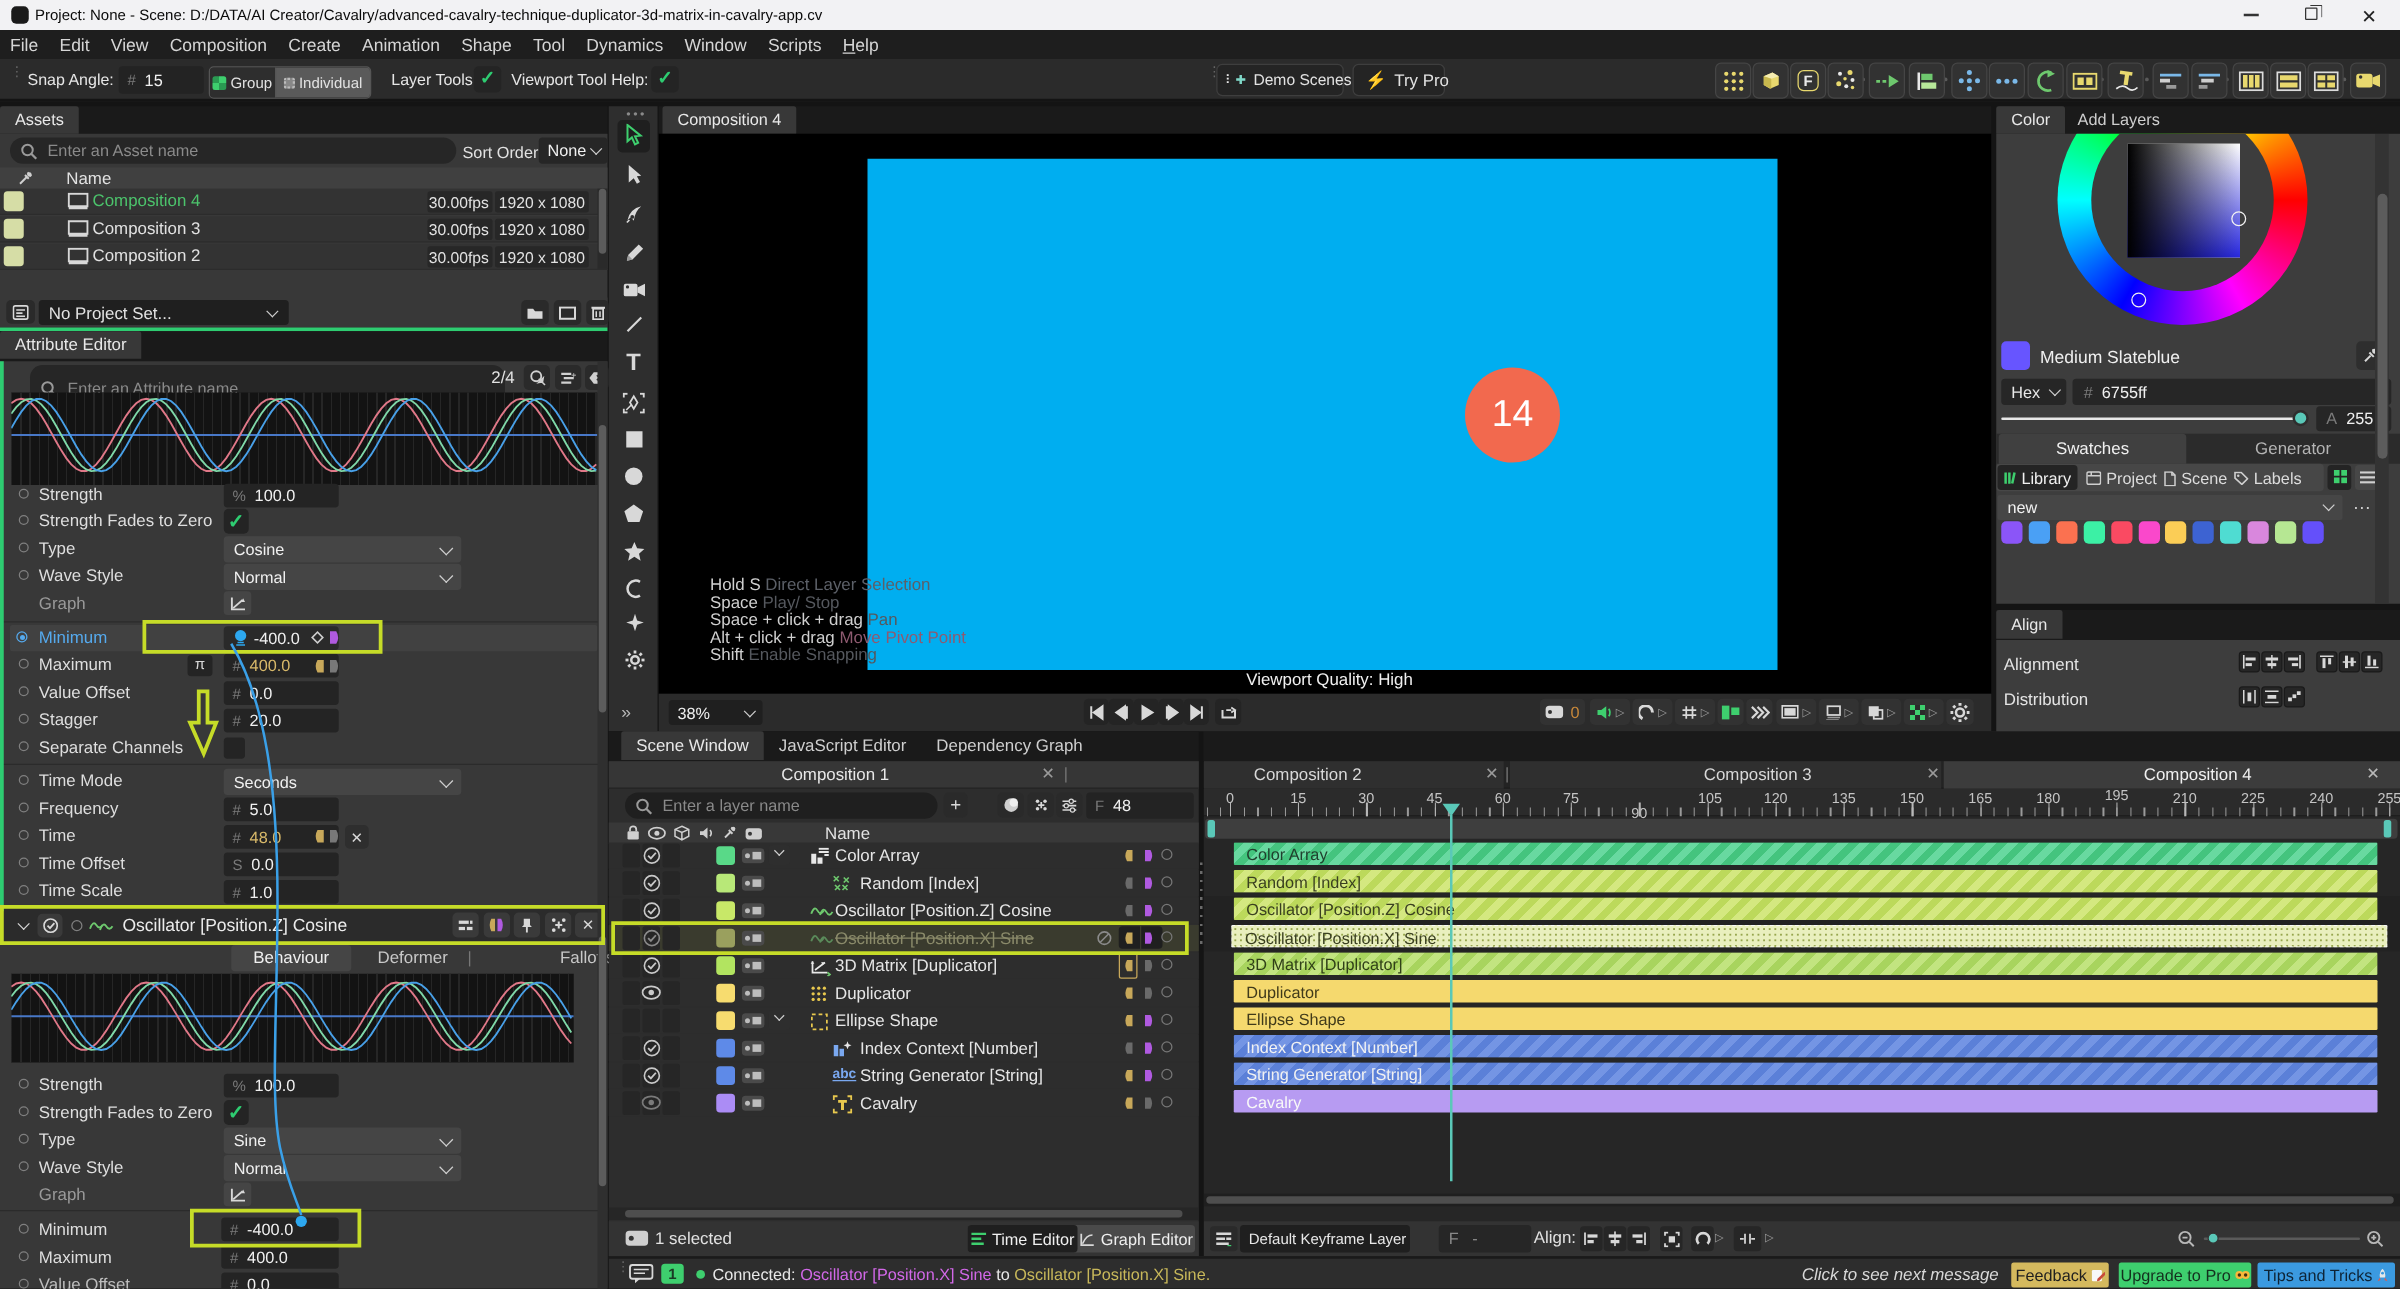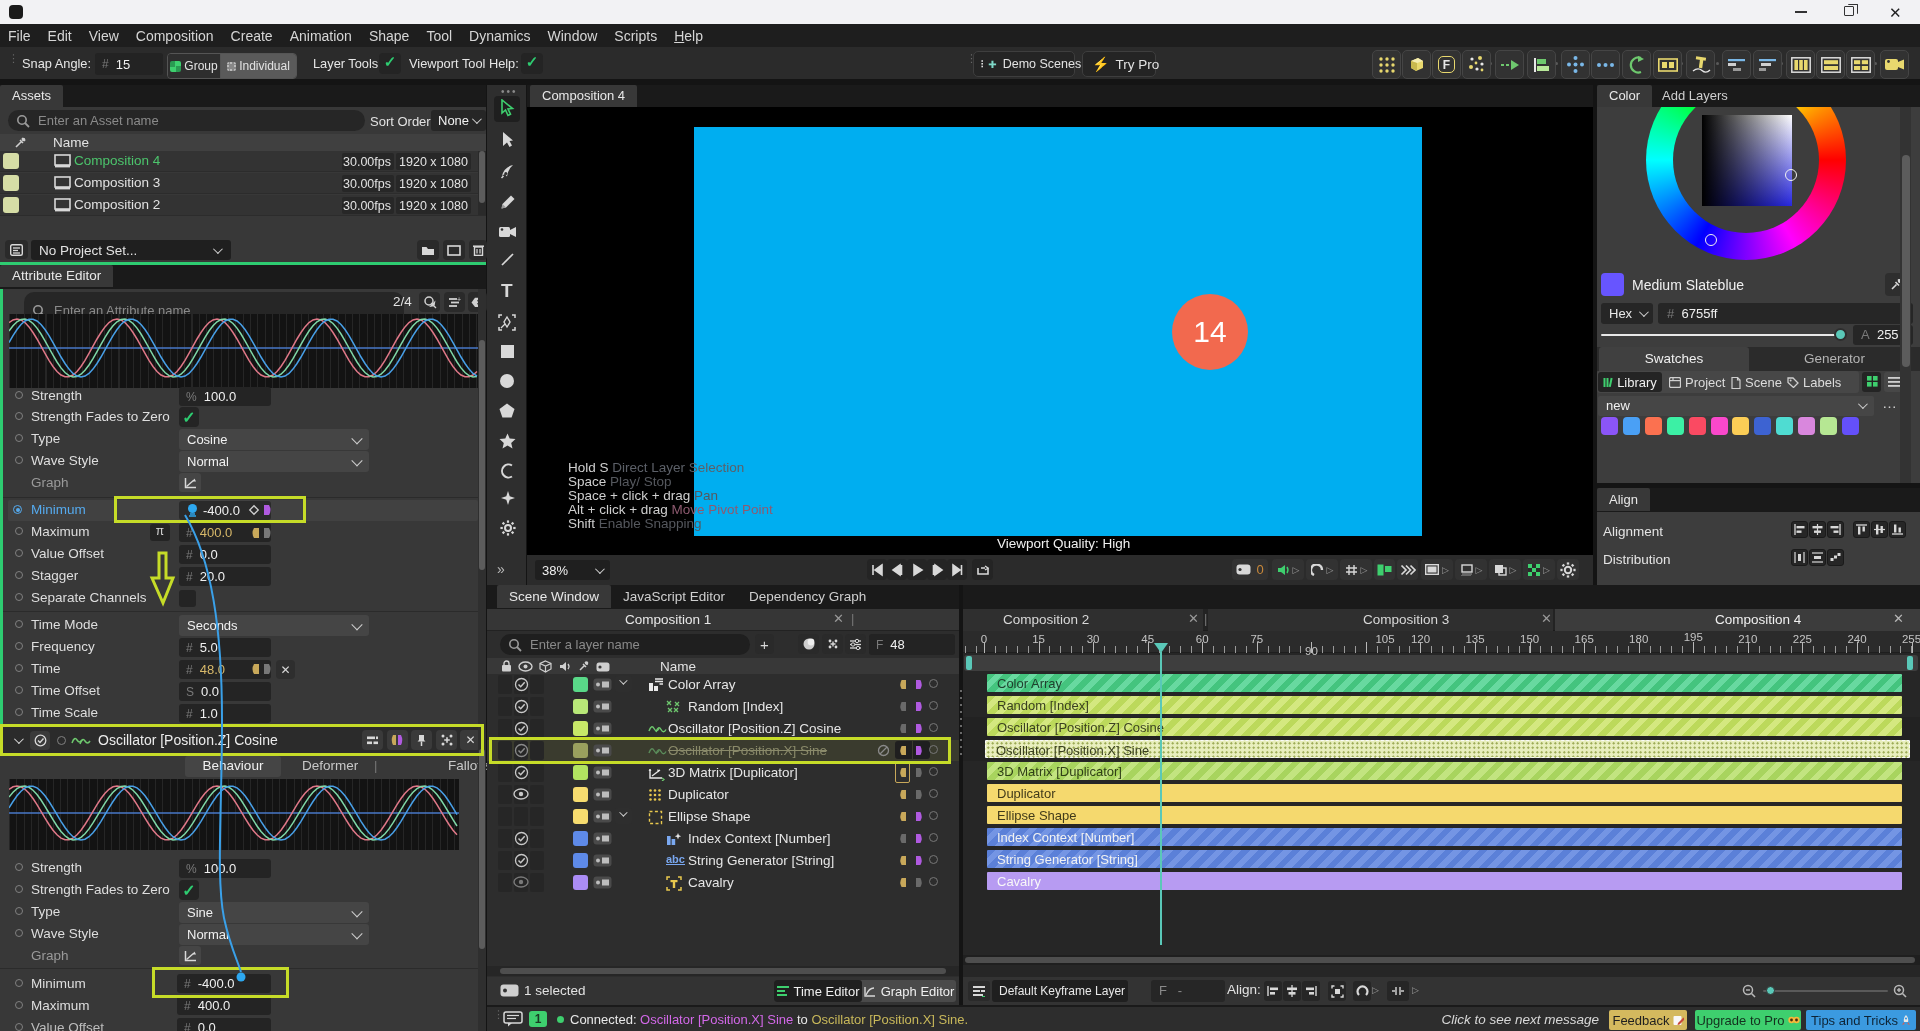"Project: None - Scene: D:/DATA/AI" div.abs { html: none -> <div>Project: None - Scene: D:/DATA/AI Creator/Cavalry/advanced-cavalry-technique-duplicator-3d-matrix-in-cavalry-app.cv</div> }
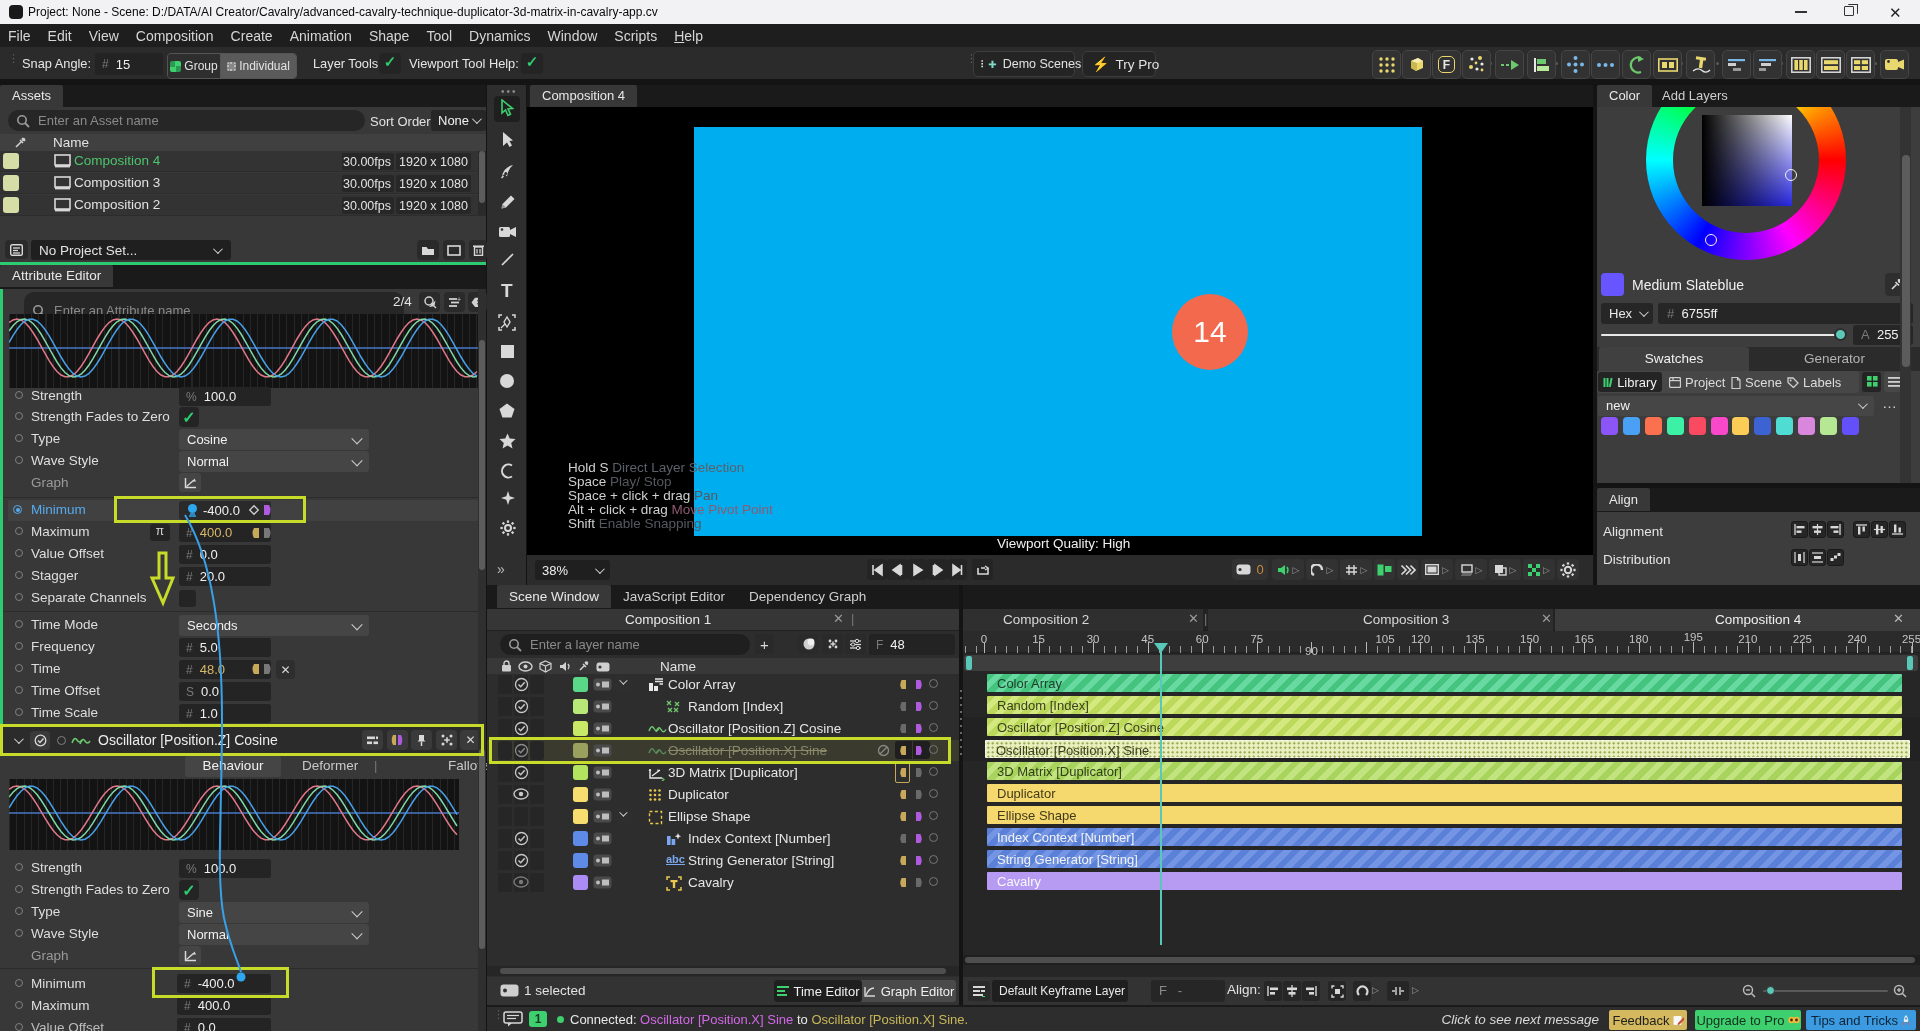"105" div { left: 408px -> 391px }
